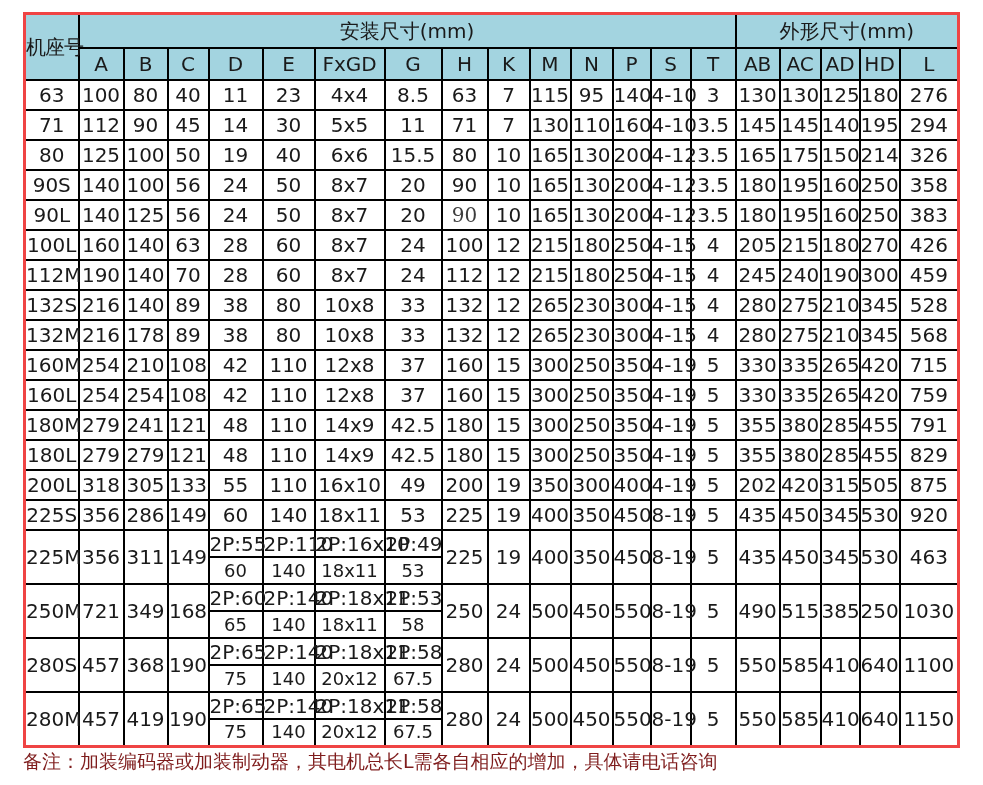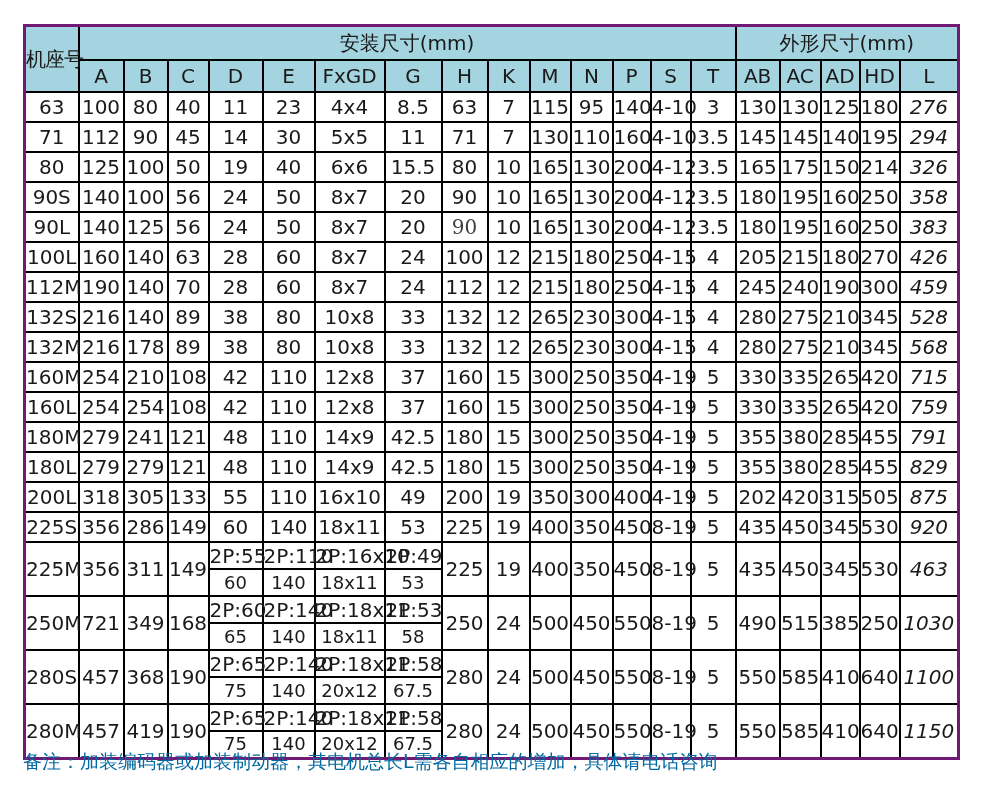"机座号" table.dim { border: 3px solid #701a75 -> 3px solid #ef4444; top: 24px -> 12px }
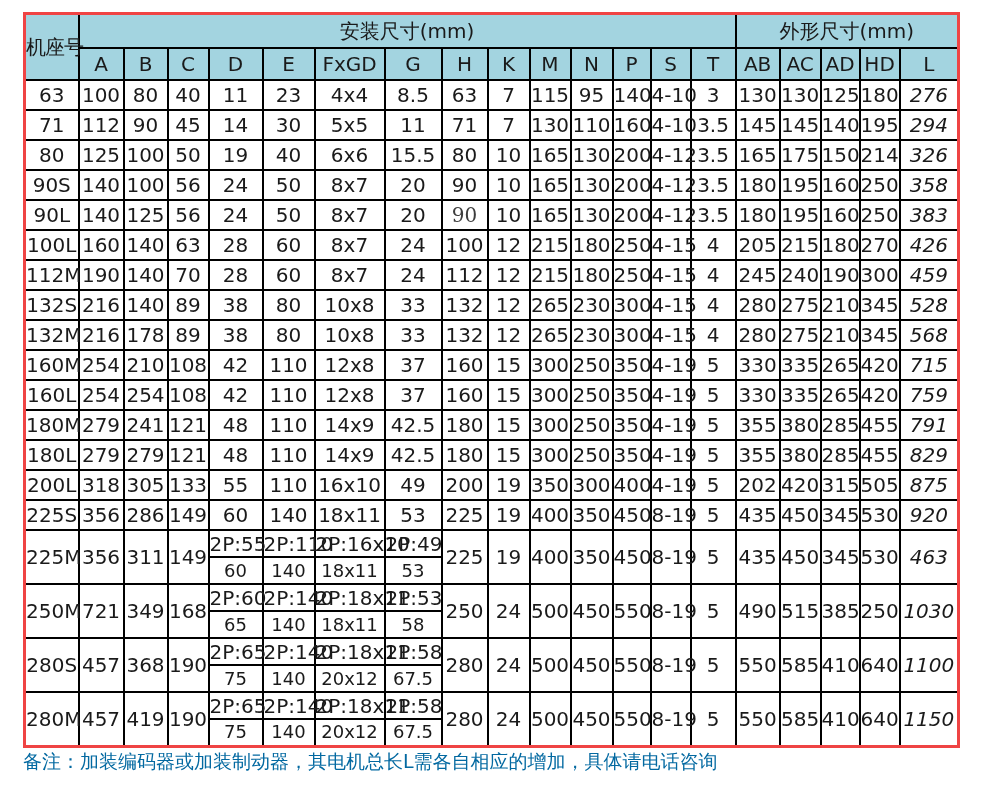"276" td.col-l { font-style: italic -> none }
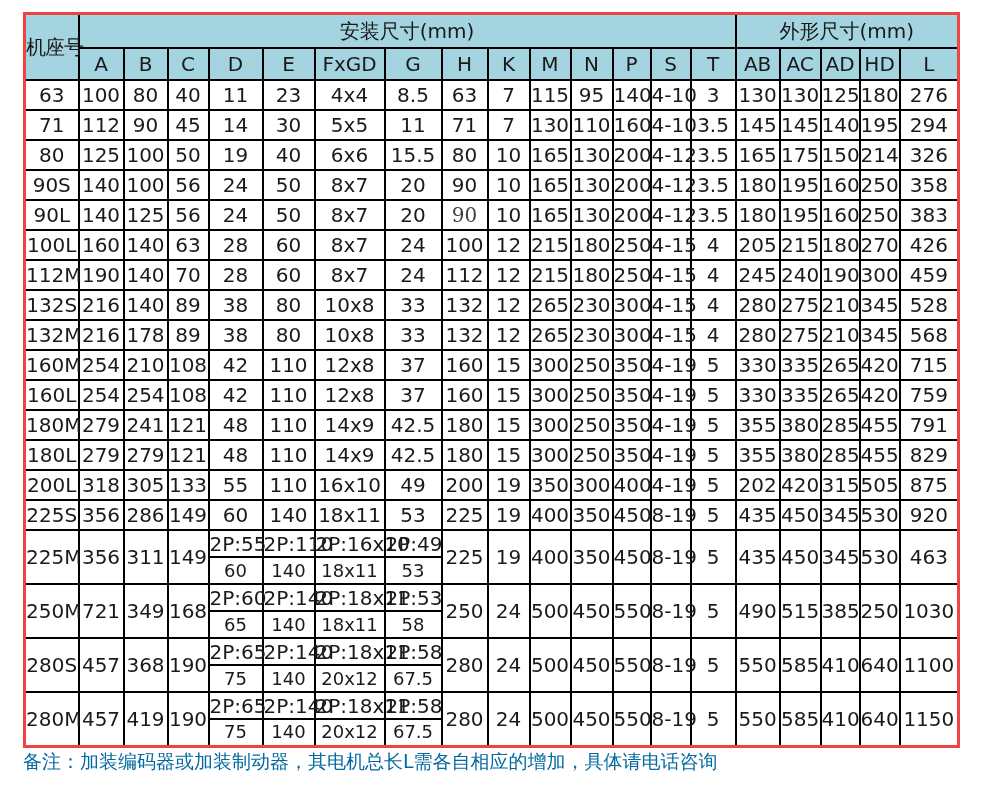"备注：加装编码器或加装制动器，其电机总长L需各自相应的增加，具体请电话咨询" .footnote { color: #0369a1 -> #7f1d1d }
